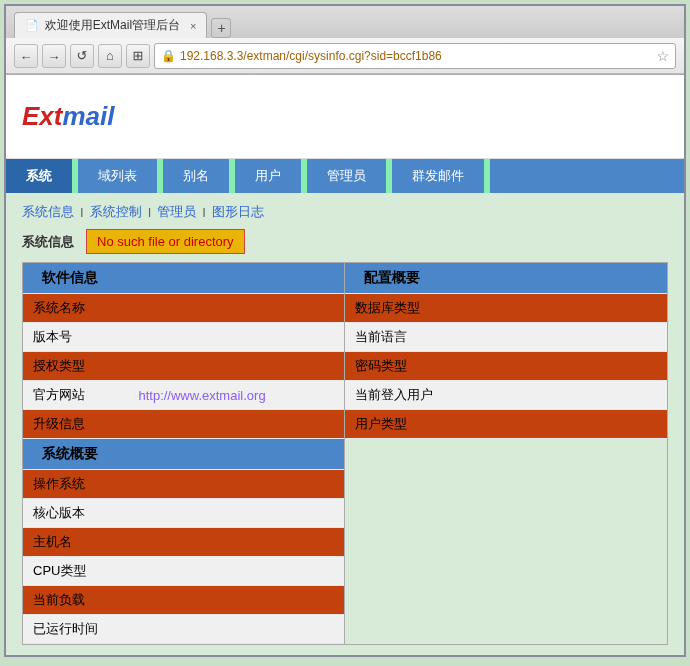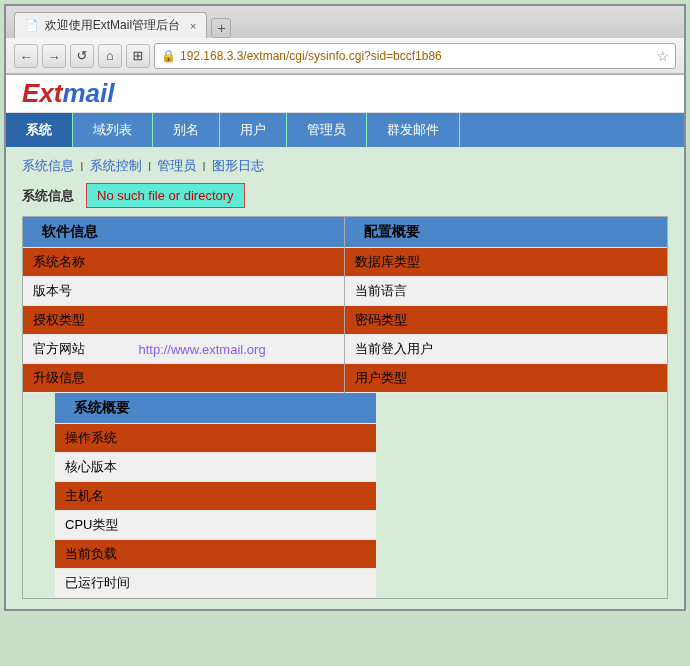"Extmail" .logo-area { padding: 3px 16px -> 26px 16px }
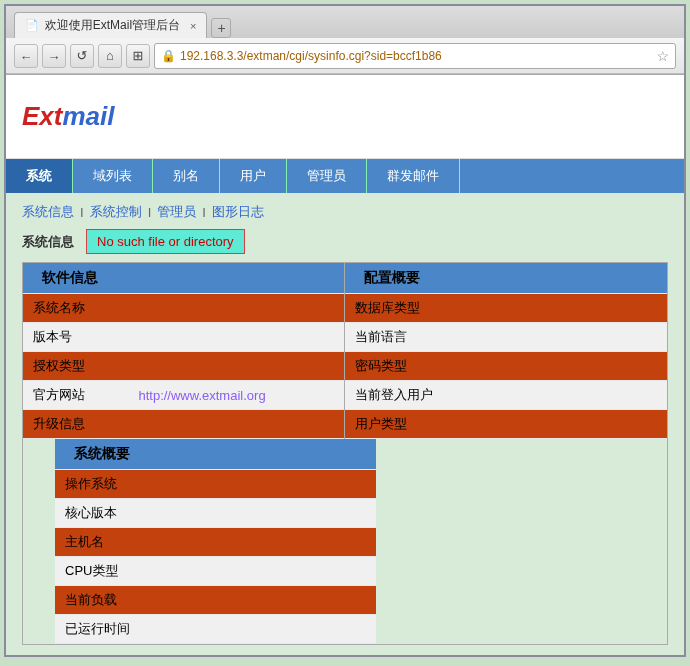"系统" .nav-tab { border-right: 1px solid #86efac -> 6px solid #86efac }
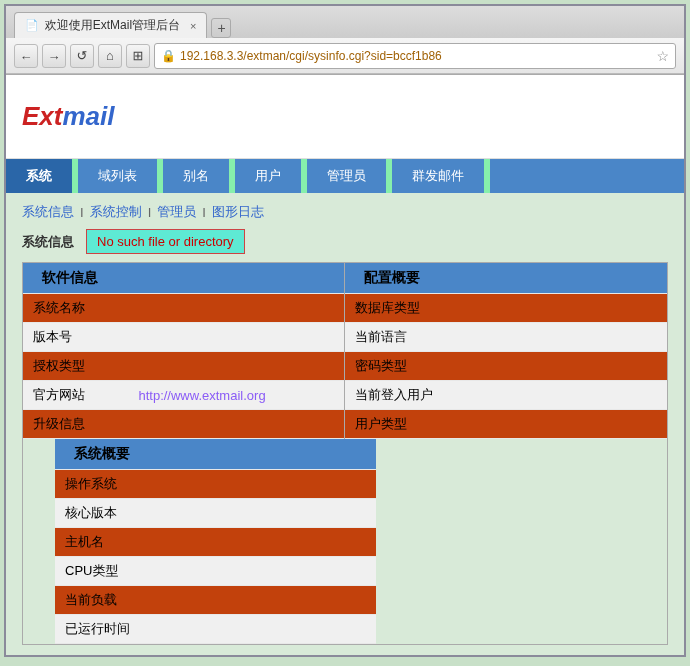"No such file or directory" .error-box { background: #5eead4 -> #eab308 }
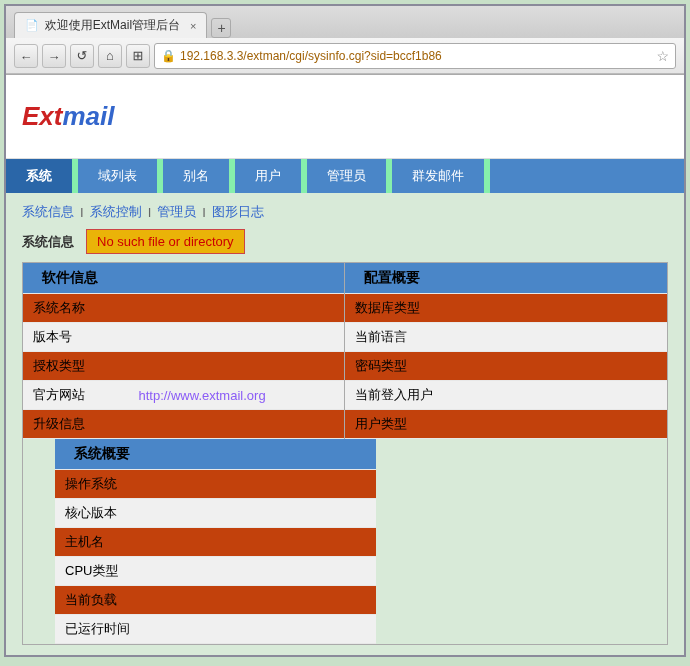"系统概要" table.panel-table { margin-left: 32px -> none }
